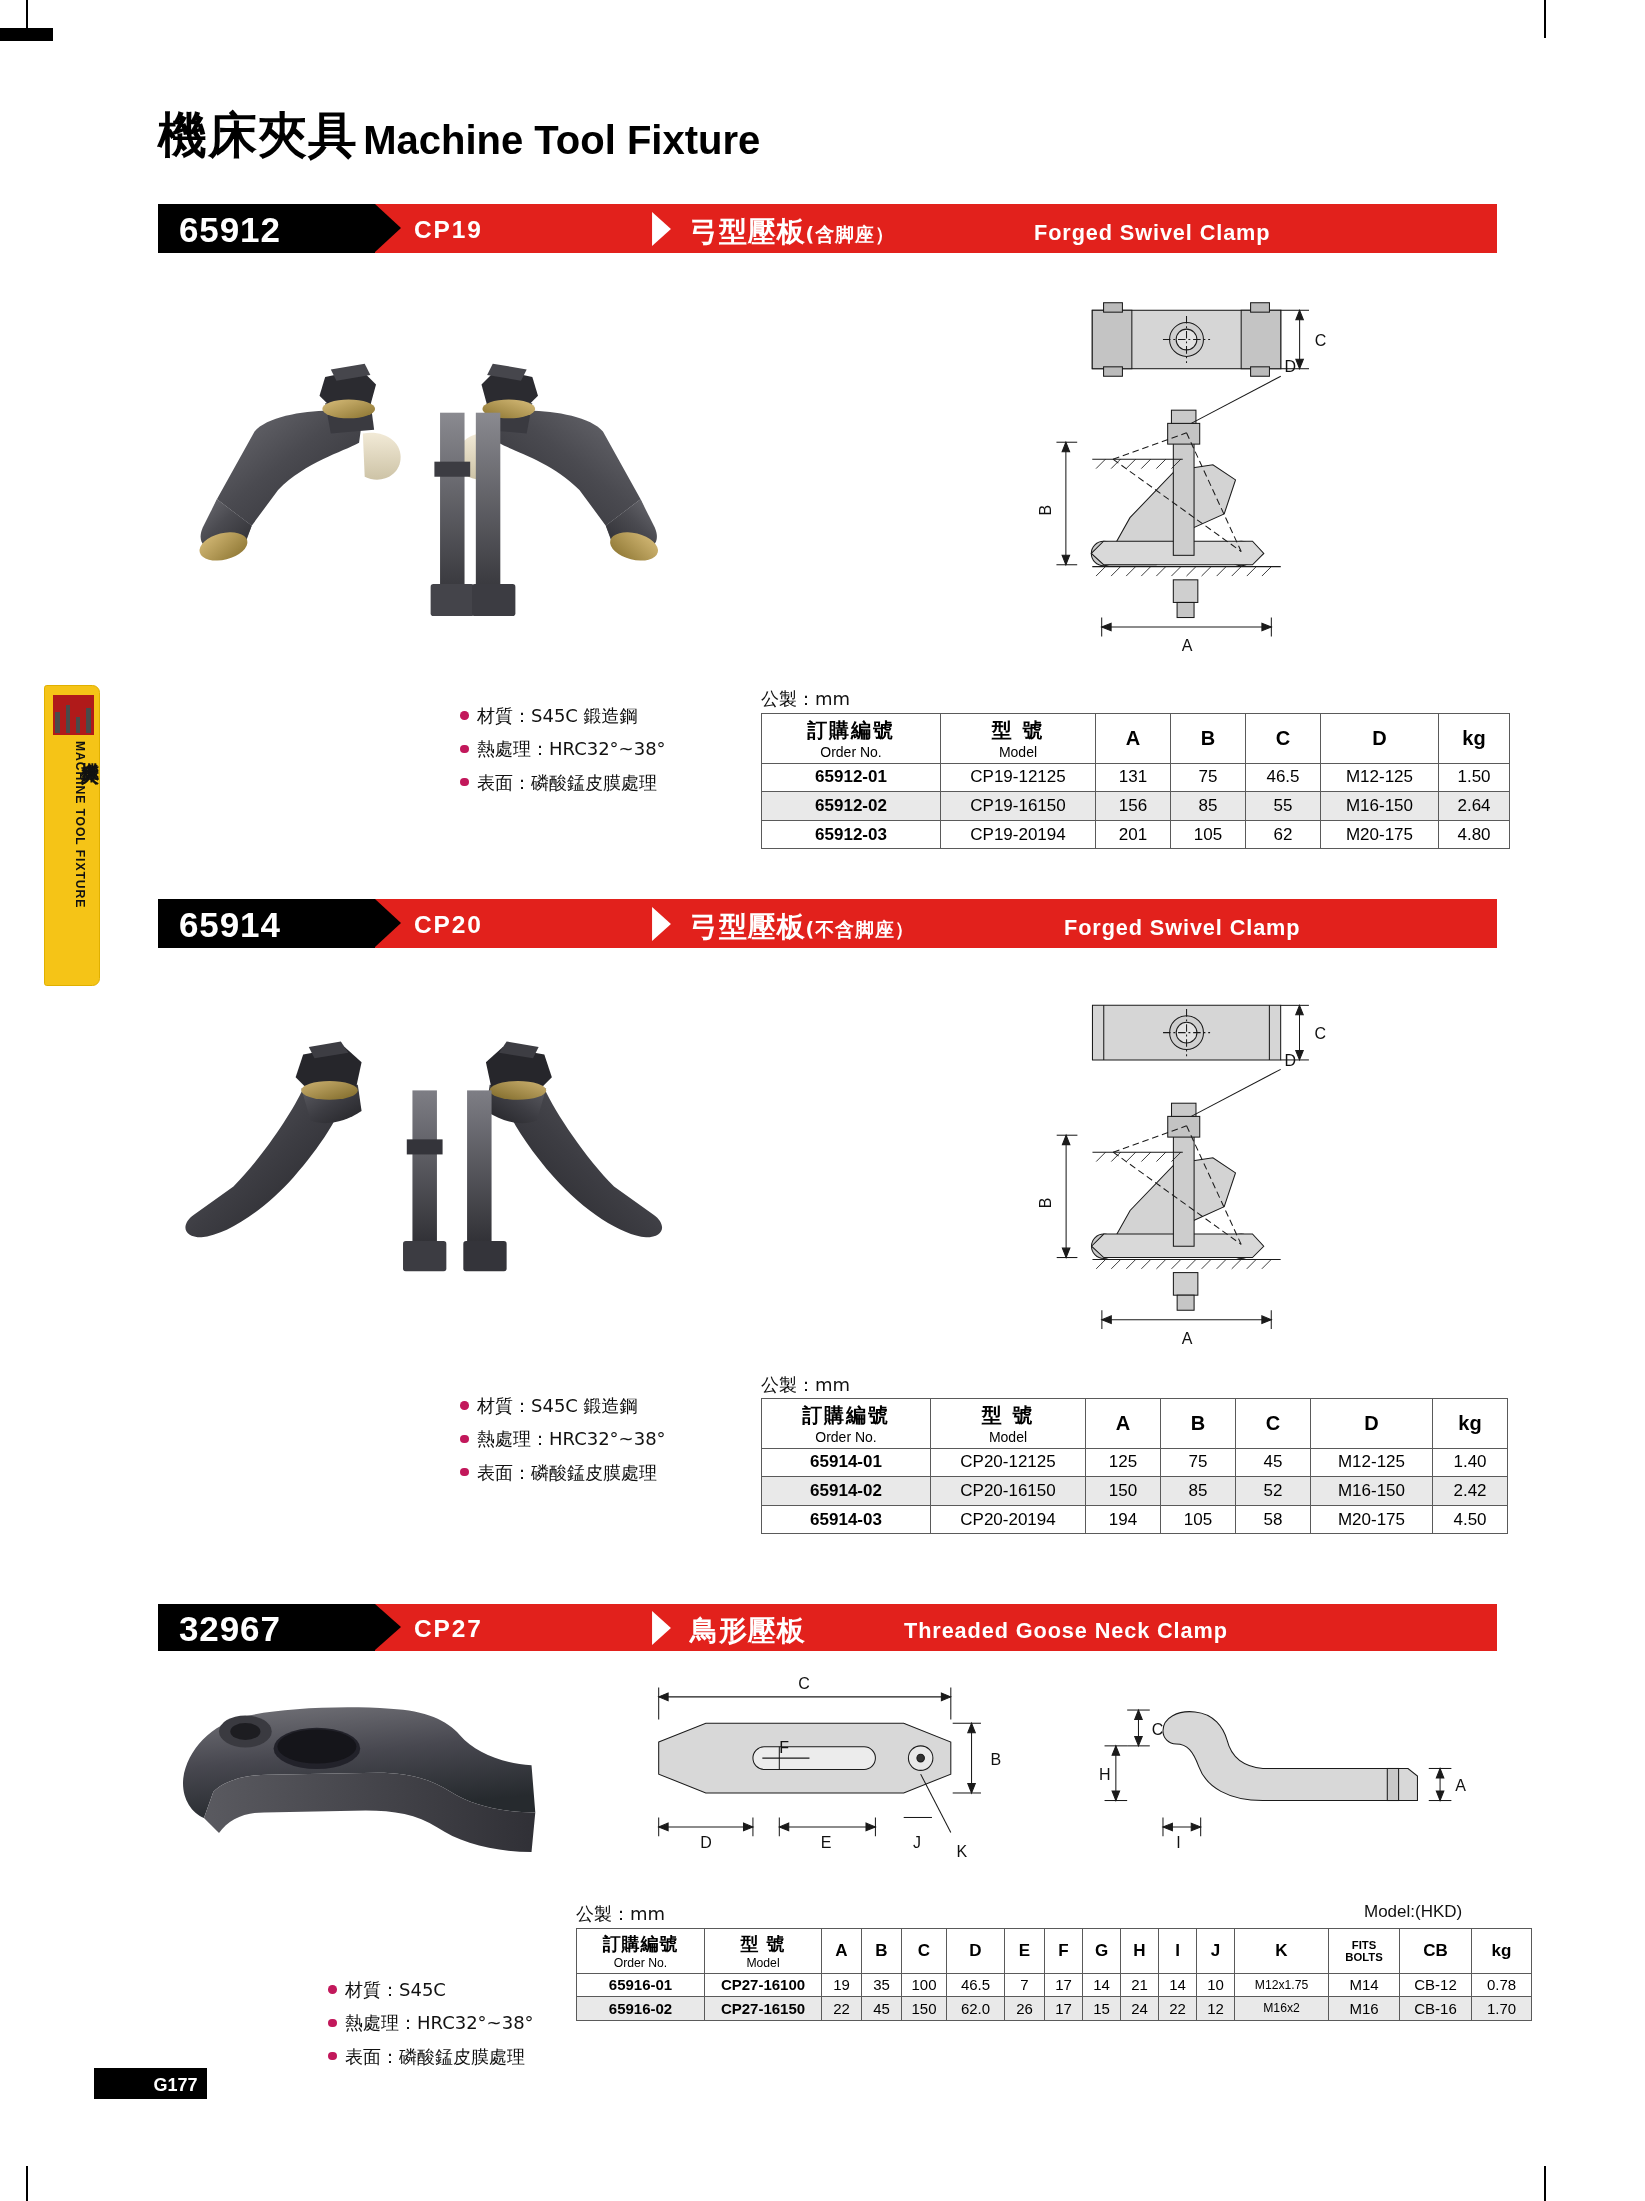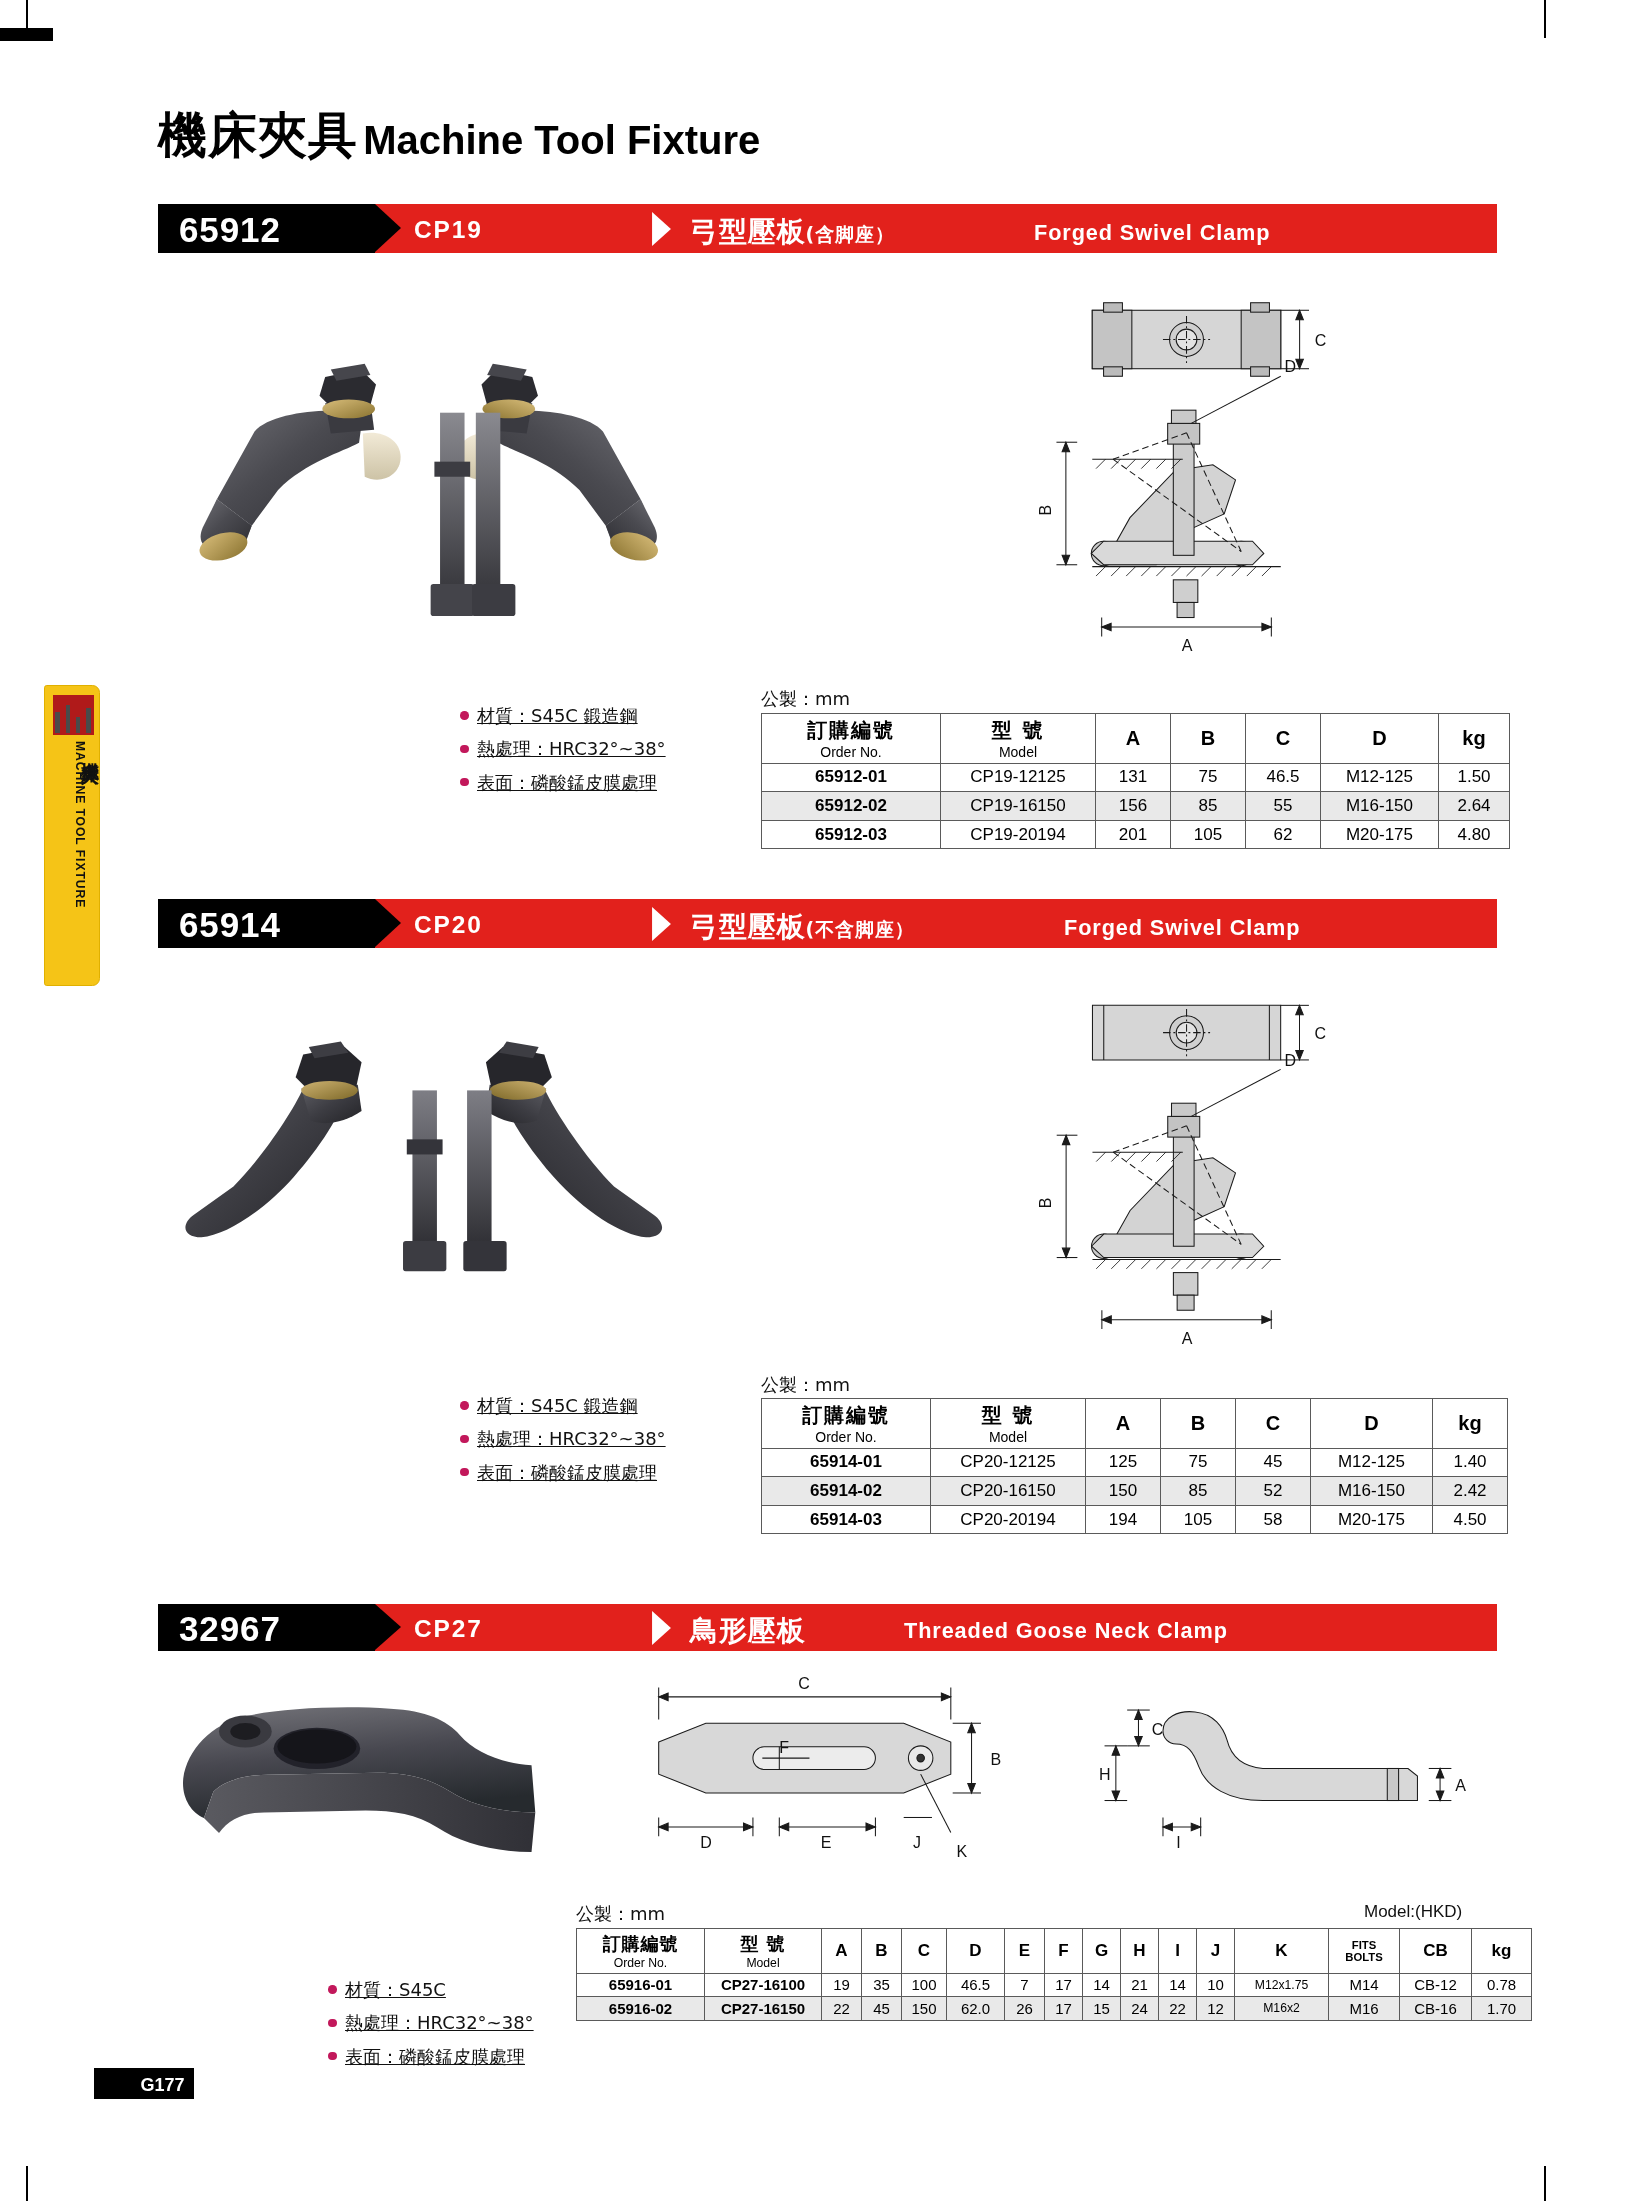"材質：S45C 鍛造鋼" .specs { text-decoration: underline -> none }
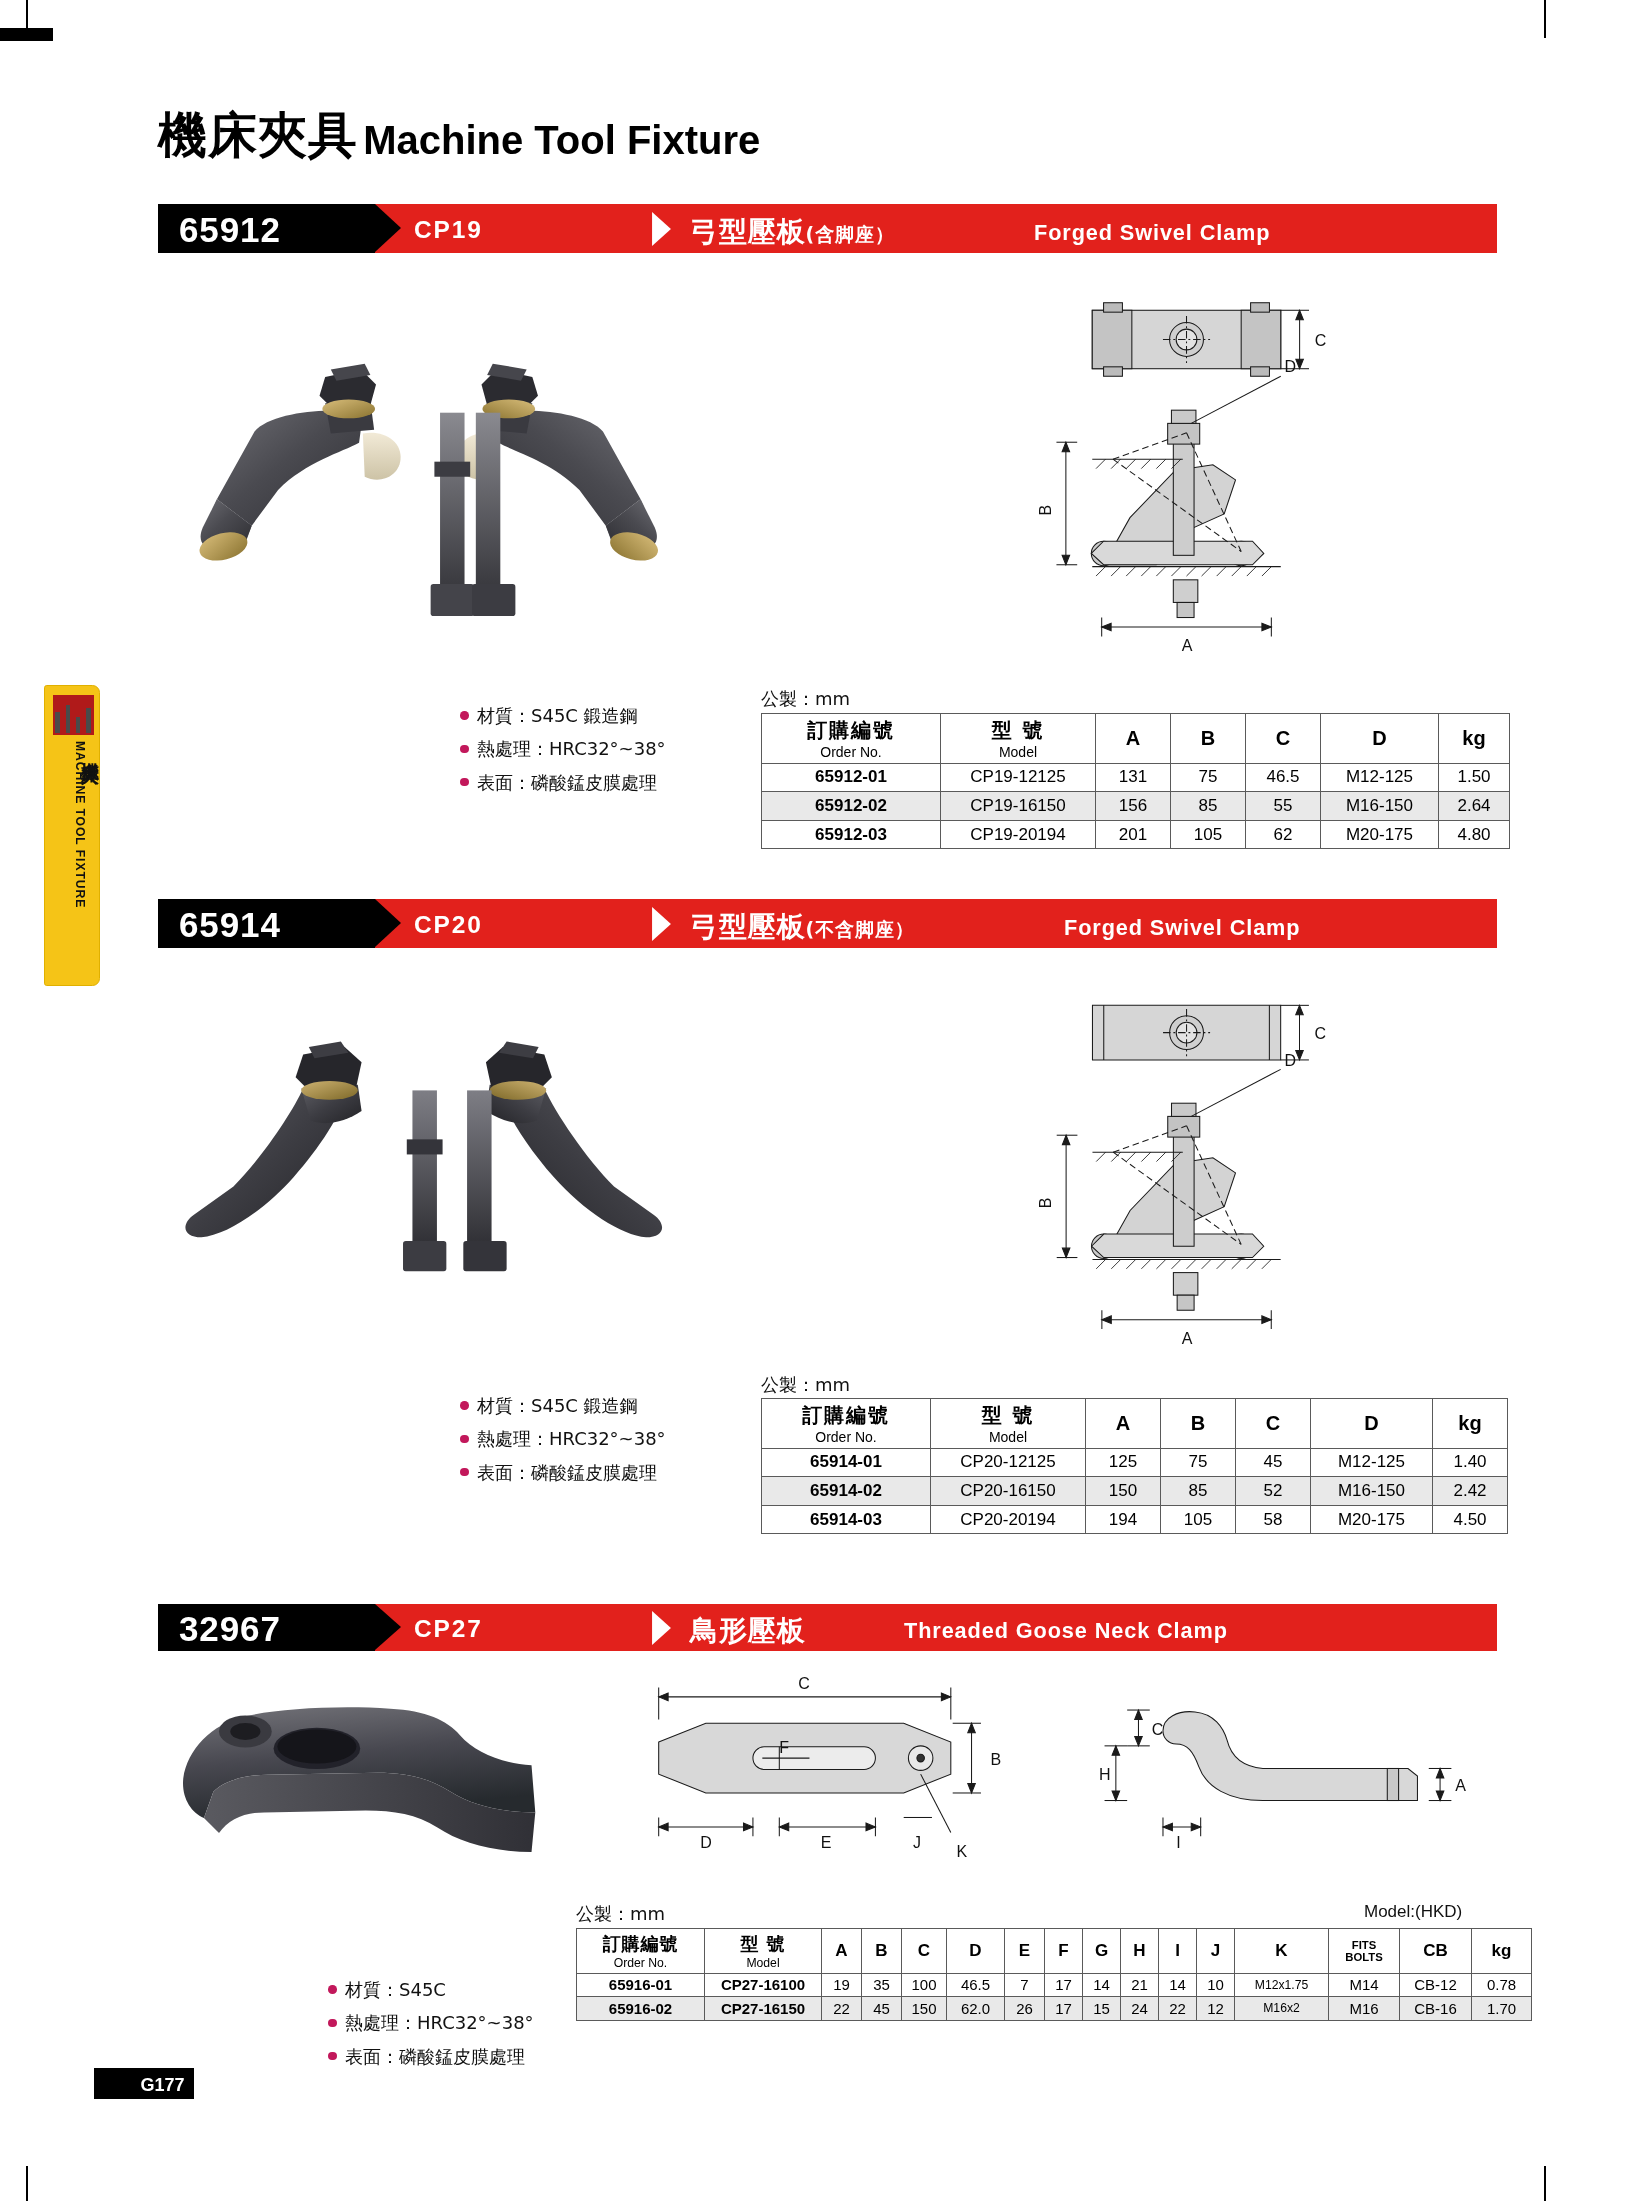"G177" .footer-tag { width: 100px -> 113px }
